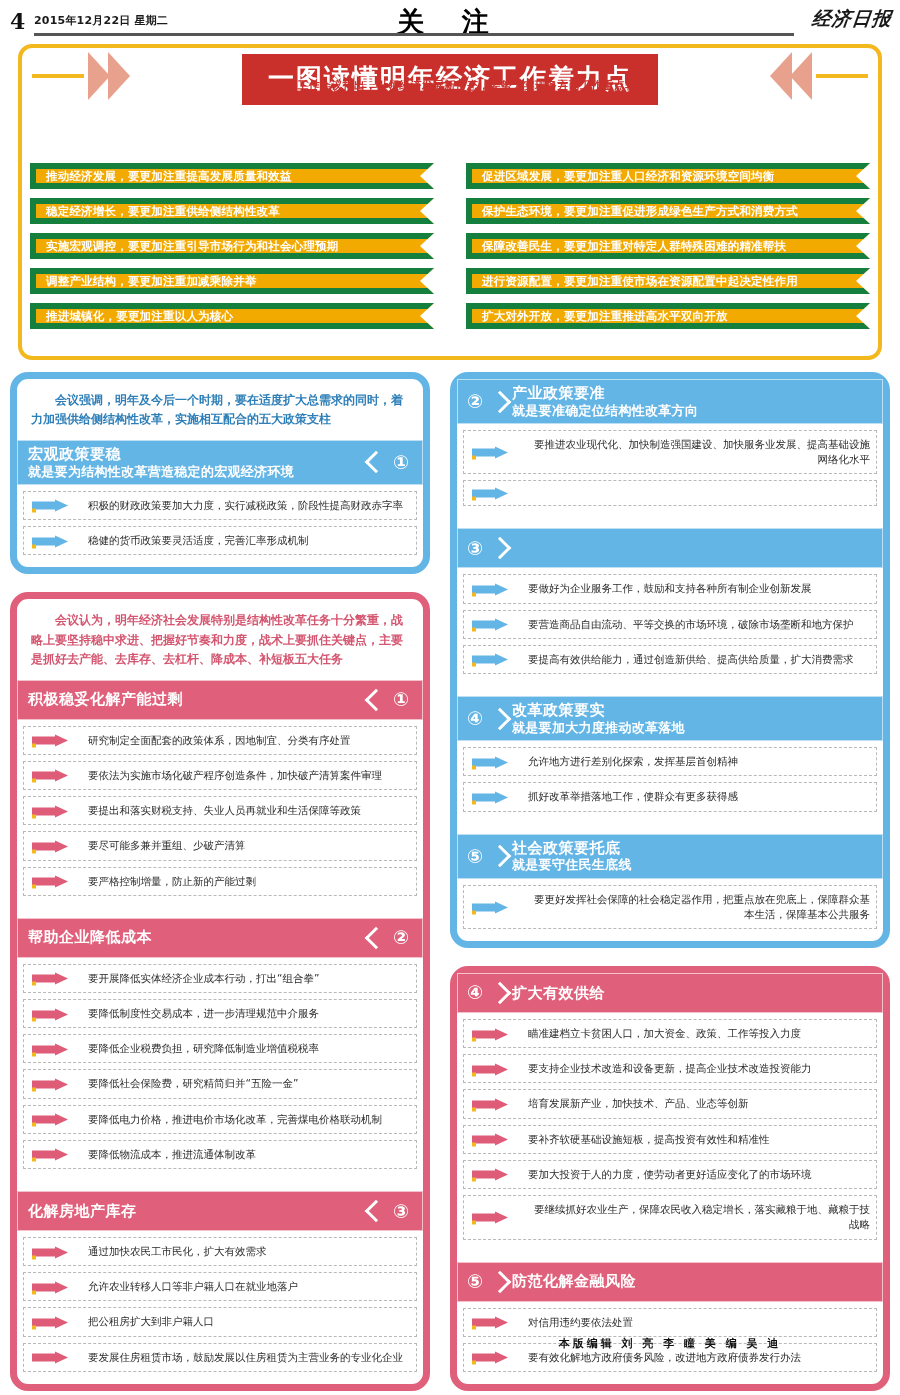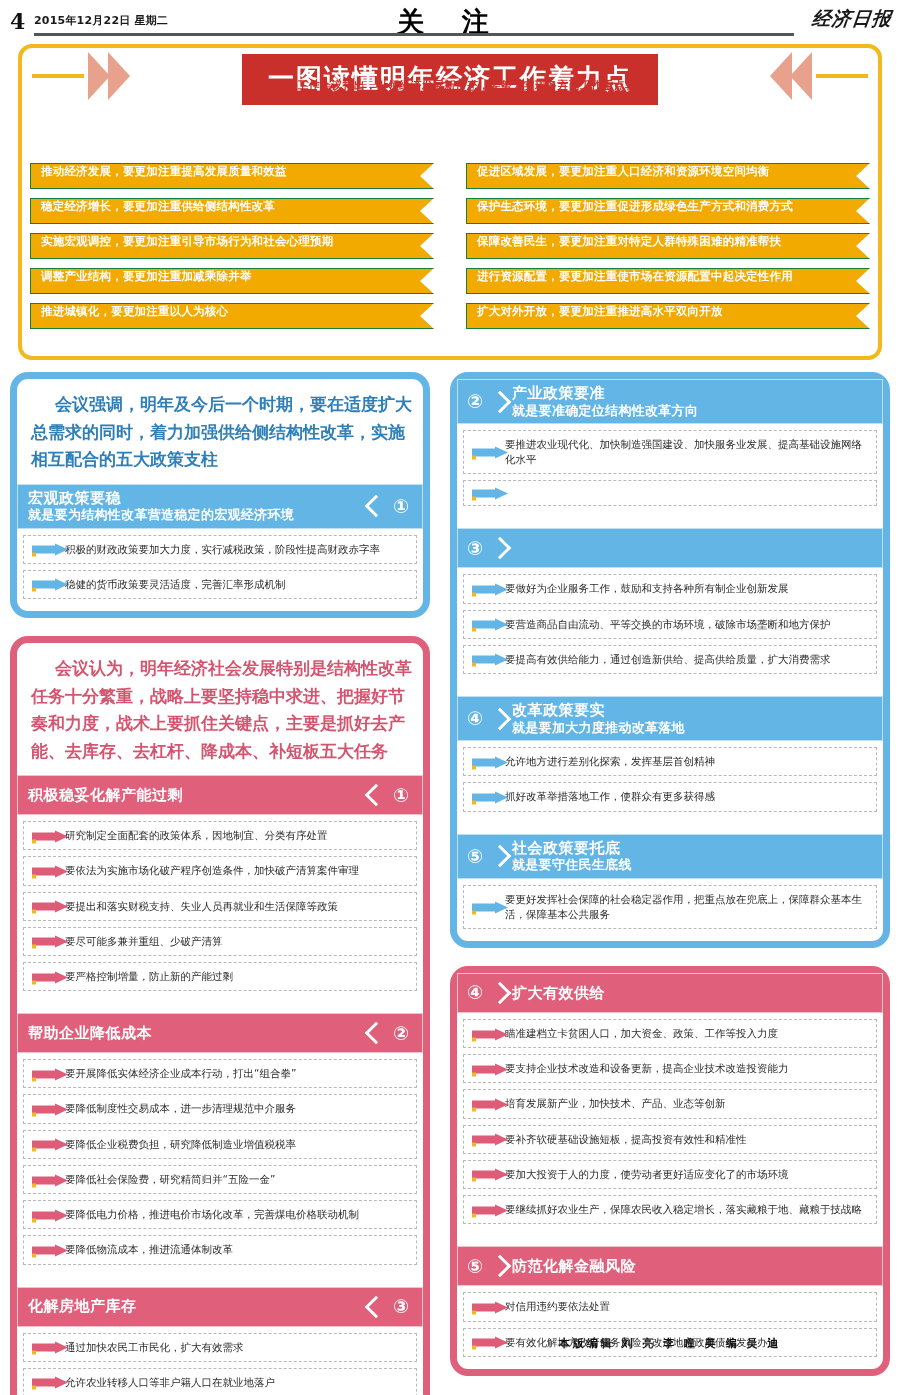"推动经济发展，要更加注重提高发展质量和效益" .ribbon { align-items: flex-start -> center; border: 1px solid #15803d -> 6px solid #15803d }
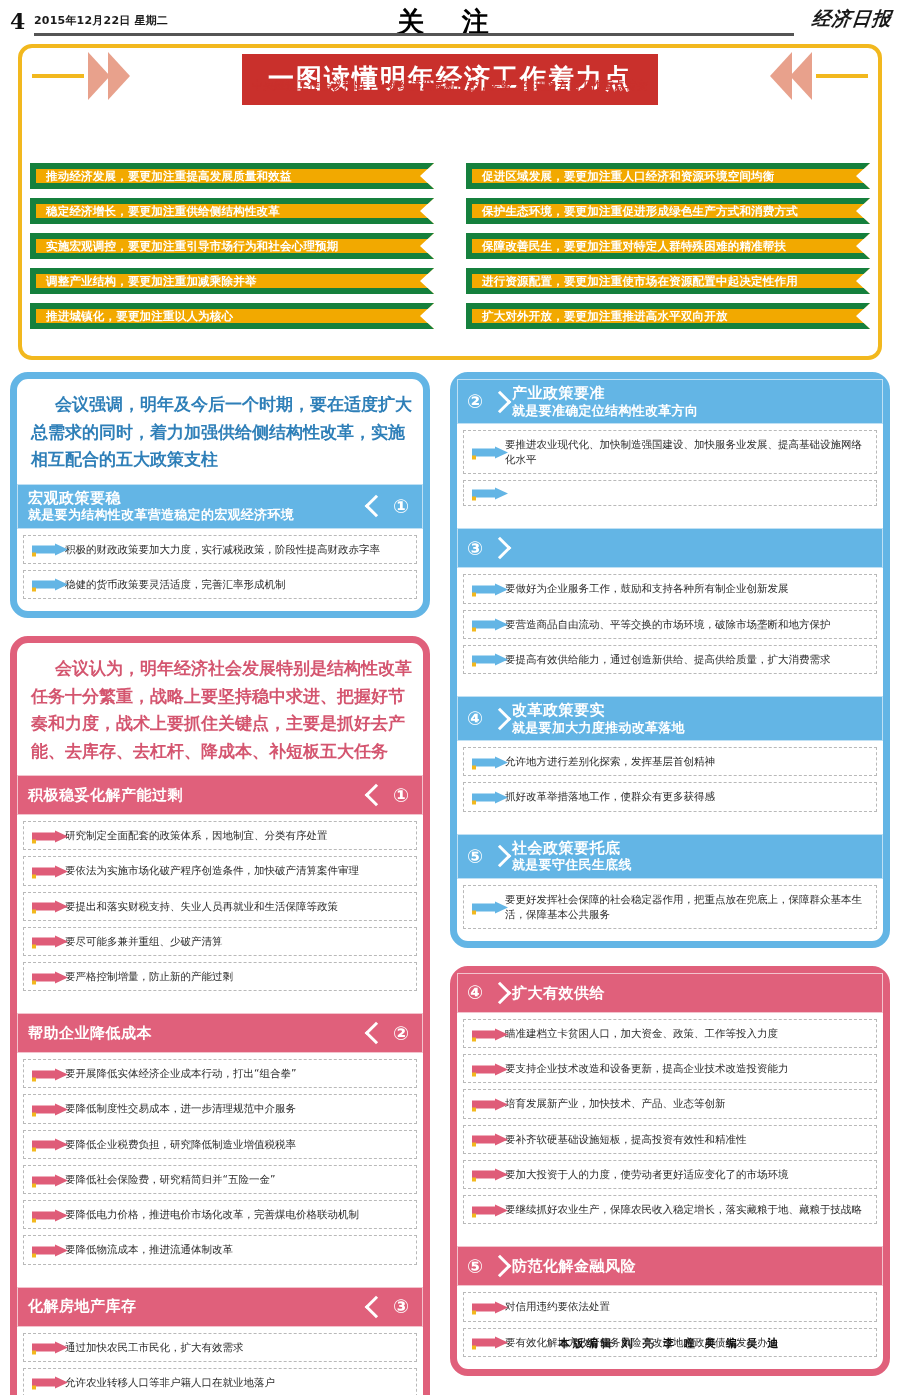"会议强调，明年及今后一个时期，要在适度扩大总需求的同时，着力加强供给侧结构性改革" .intro { font-size: 17px -> 12px }
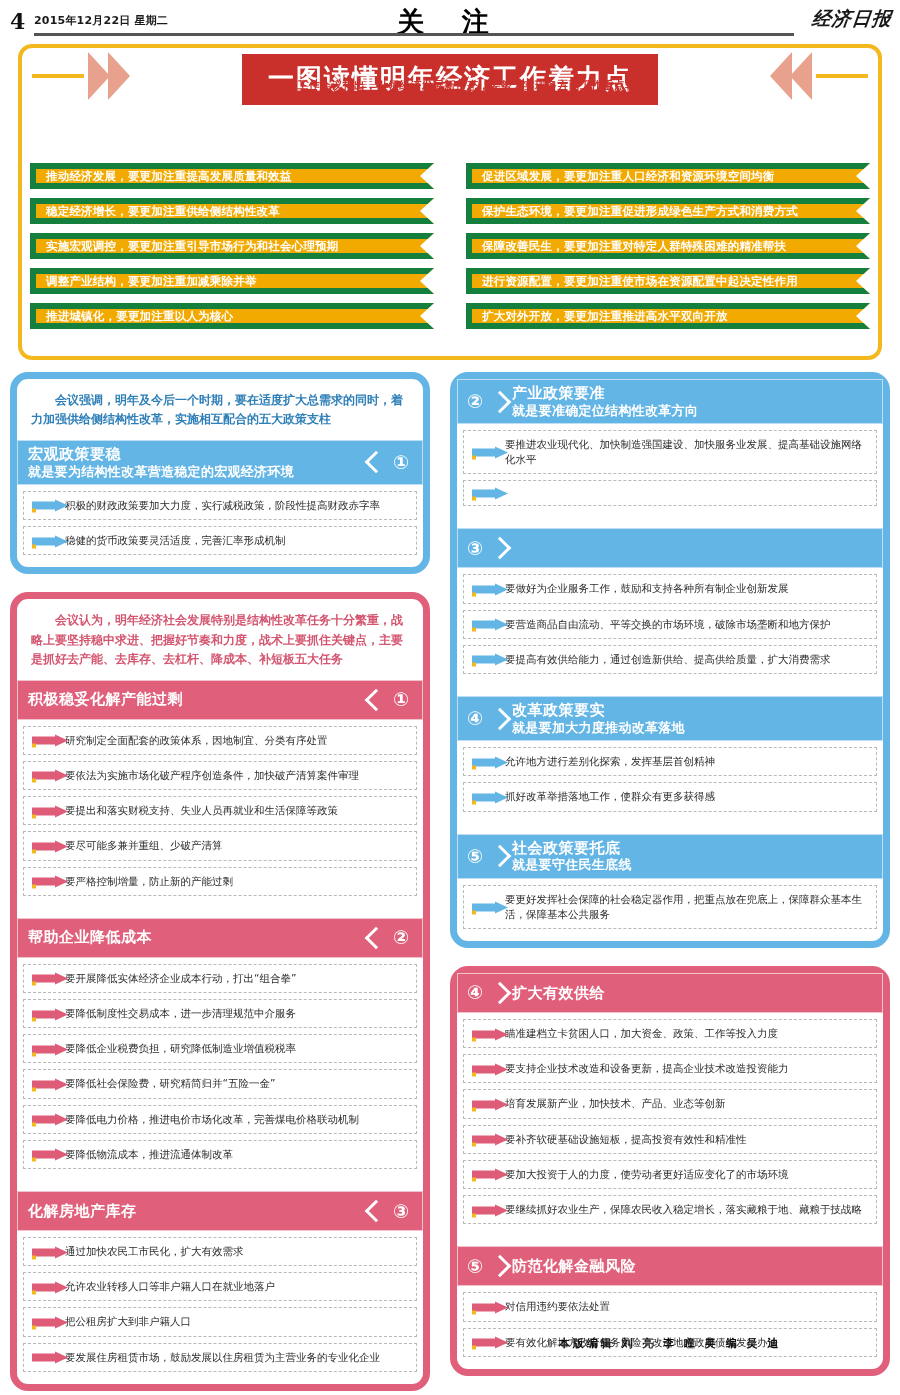"要推进农业现代化、加快制造强国建设、加快服务业发展、提高基础设施网络化水平" .brow { padding: 6px 6px 6px 41px -> 6px 6px 6px 64px; text-align: none -> right }
